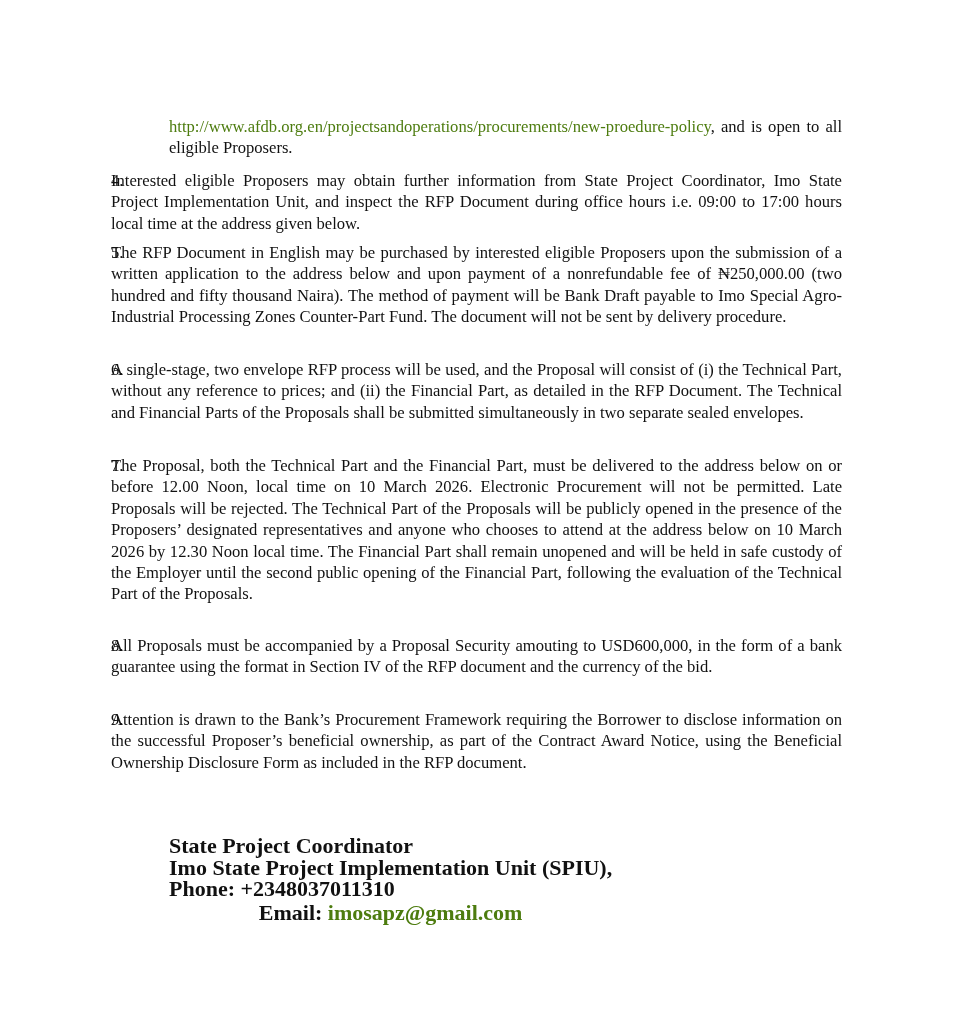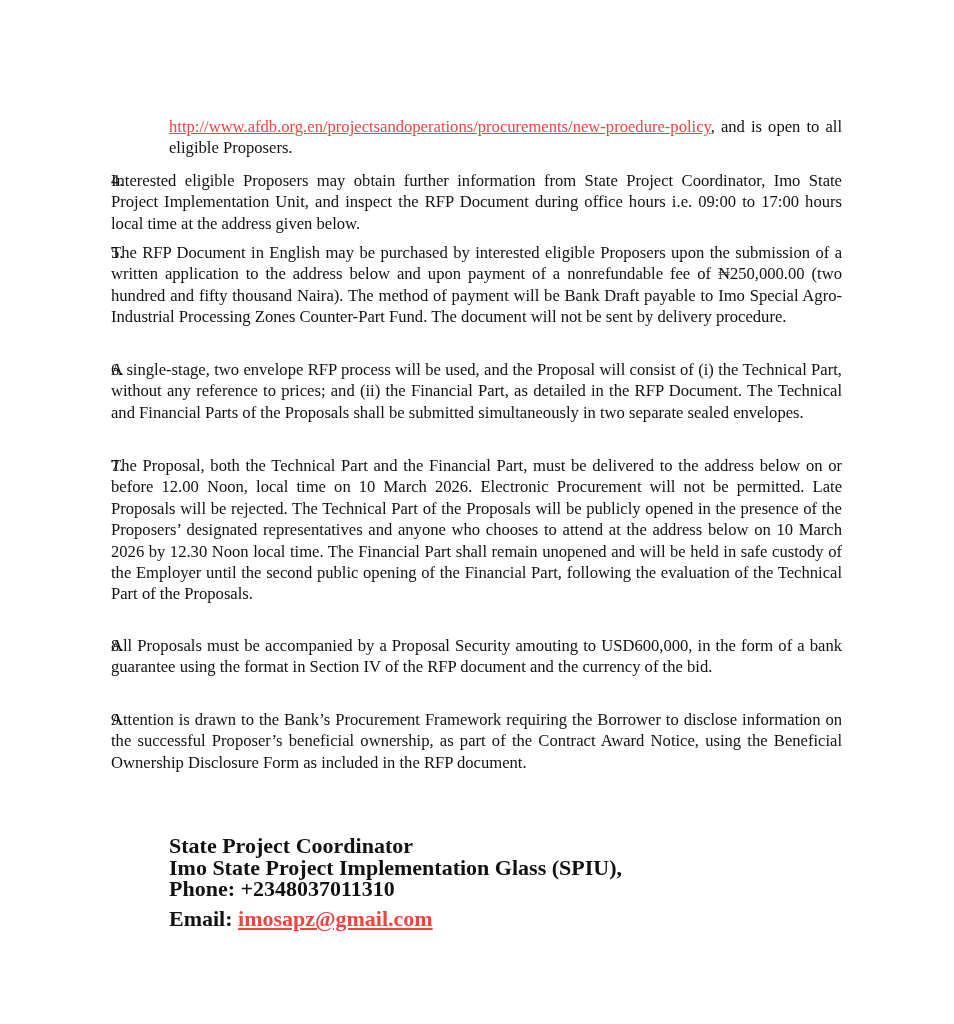"http://www.afdb.org.en/projectsandoperat" a.link { color: #ef4444 -> #4d7c0f; text-decoration: underline -> none }
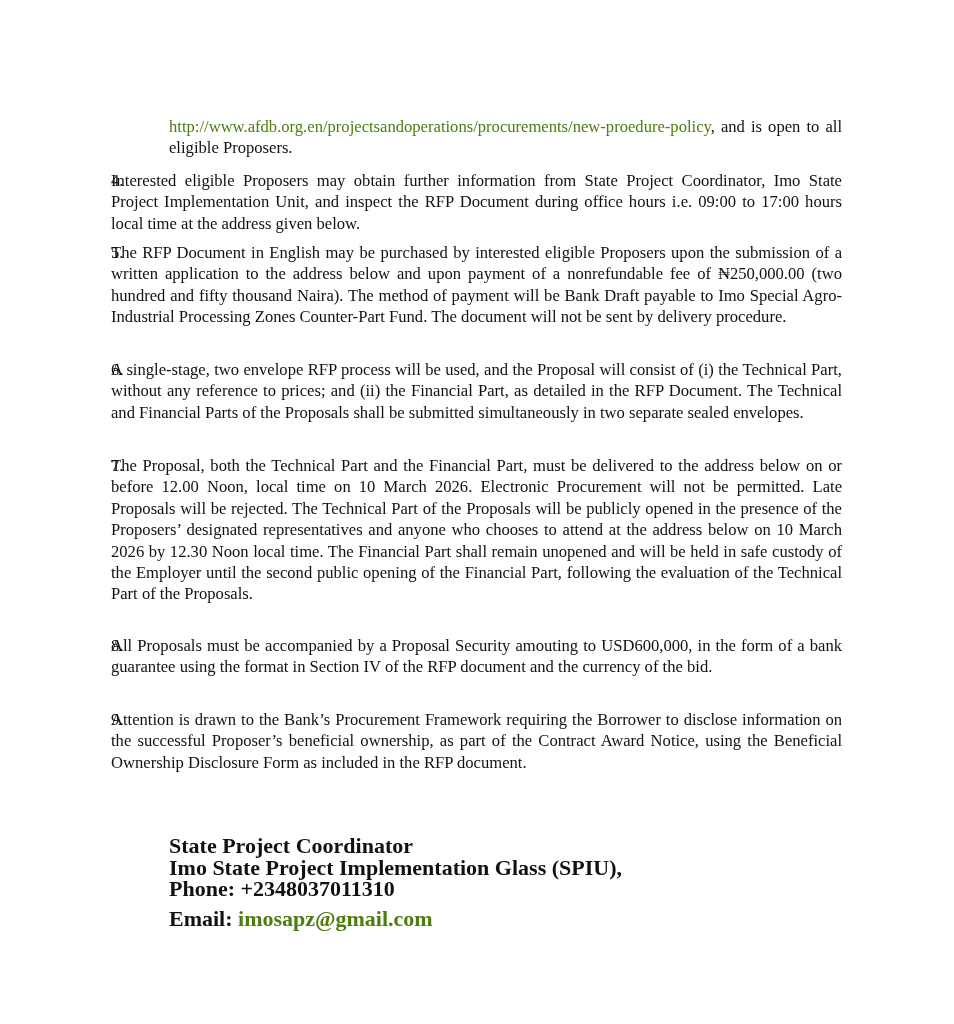"Imo State Project Implementation Glass" span.line { text: Glass -> Unit }
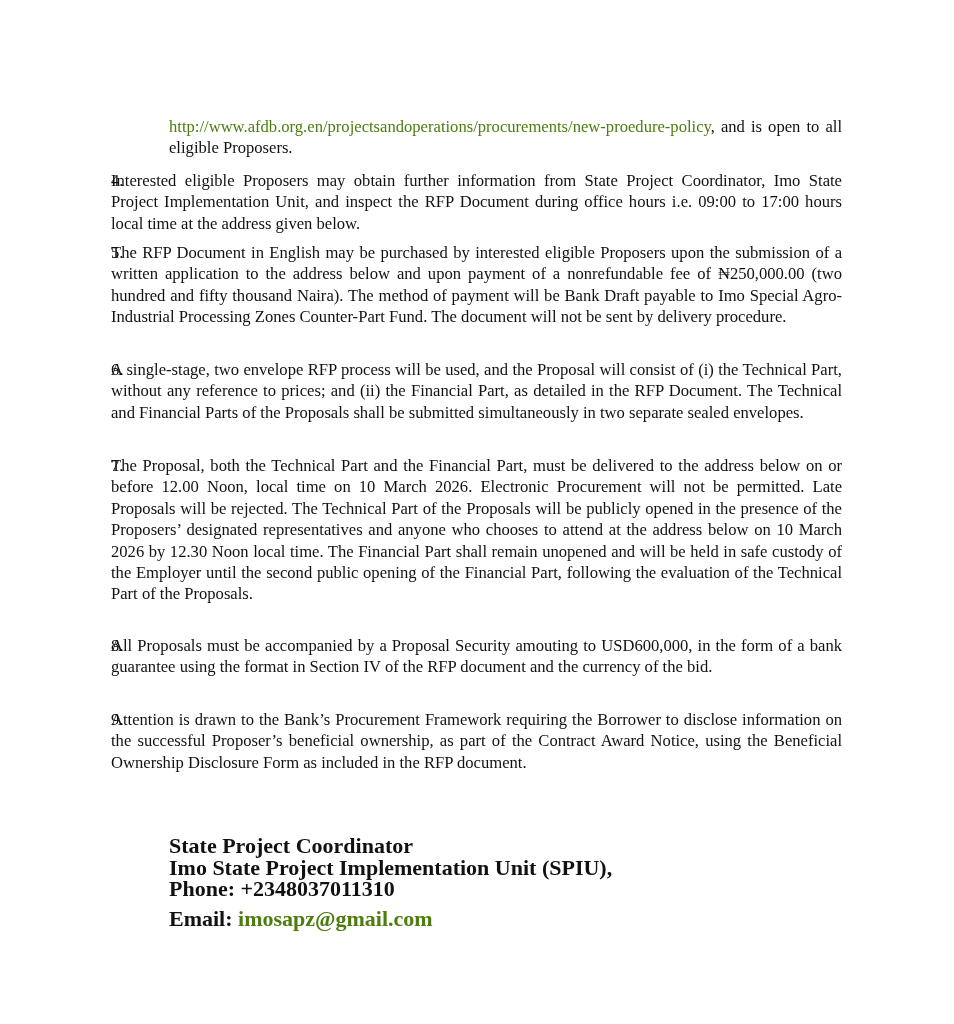"Email: imosapz@gmail.com" .address .email-line { margin-top: 8px -> 2px; text-align: none -> center }
